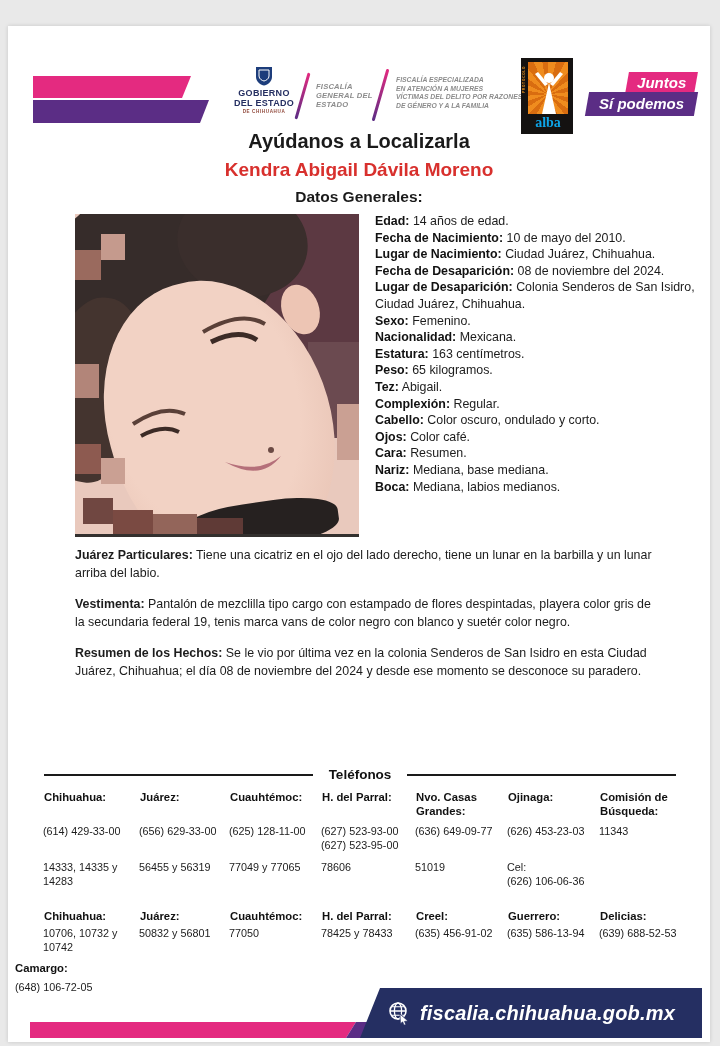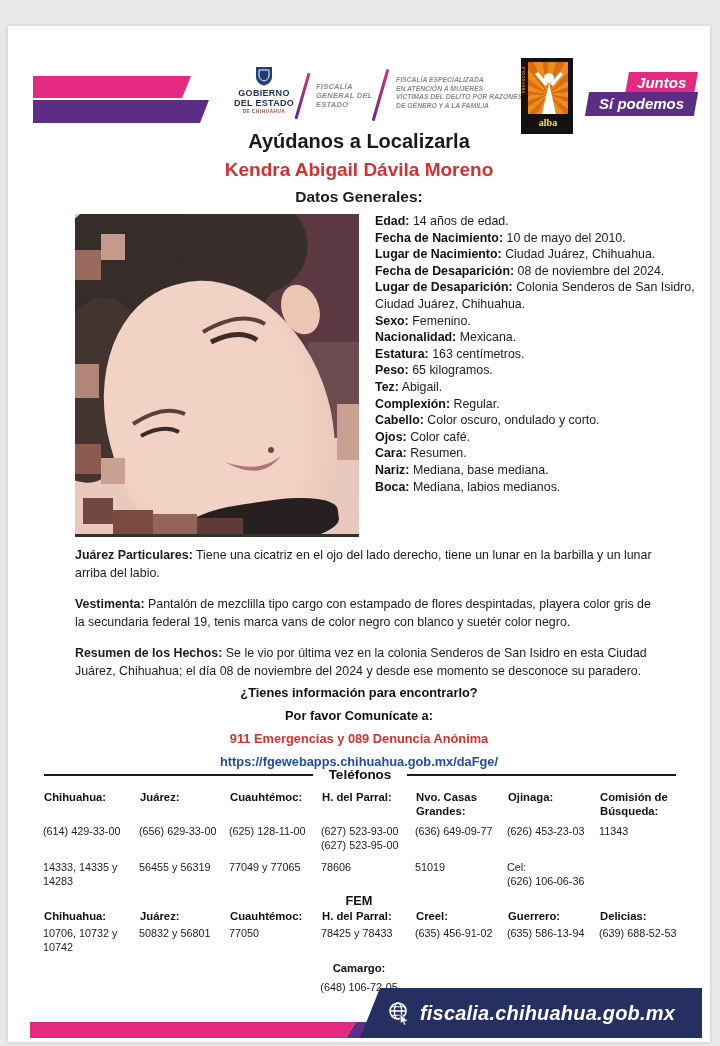"alba" .alba .brand { color: #fde047 -> #0ea5e9; font-size: 10px -> 14px }
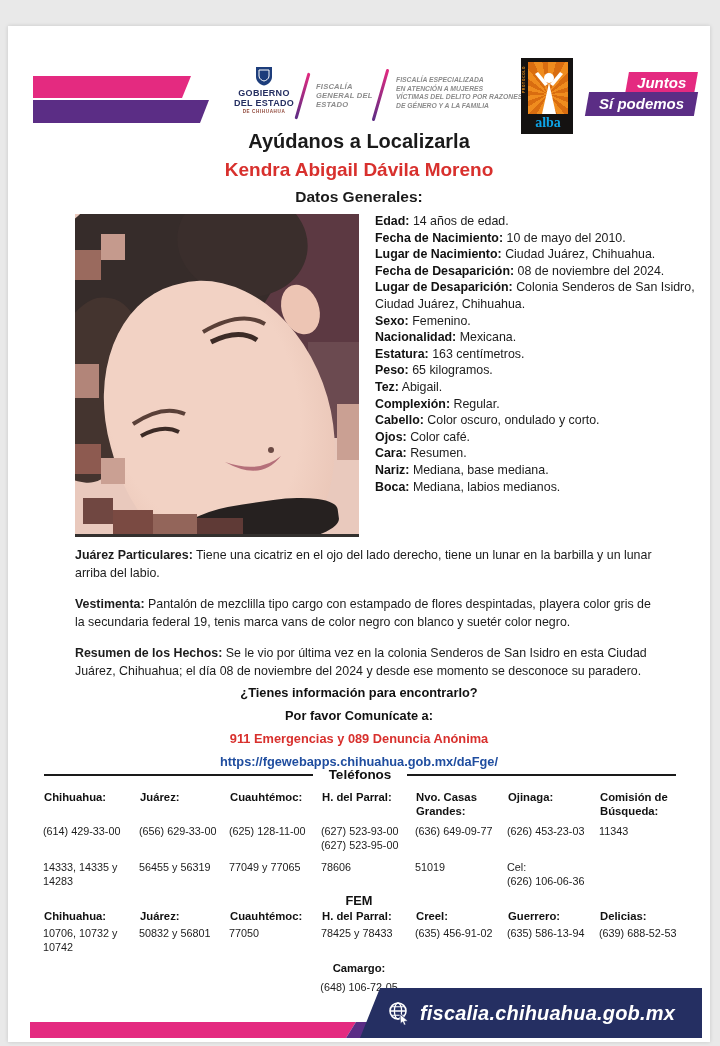"¿Tienes información para encontrarlo?" div.contact { html: <div> <div>¿Tienes información para encontrarlo?</div> <div>Por favor Comunícate a:</div> <div>911 Emergencias y 089 Denuncia Anónima</div> <div>https://fgewebapps.chihuahua.gob.mx/daFge/</div> </div> -> none }
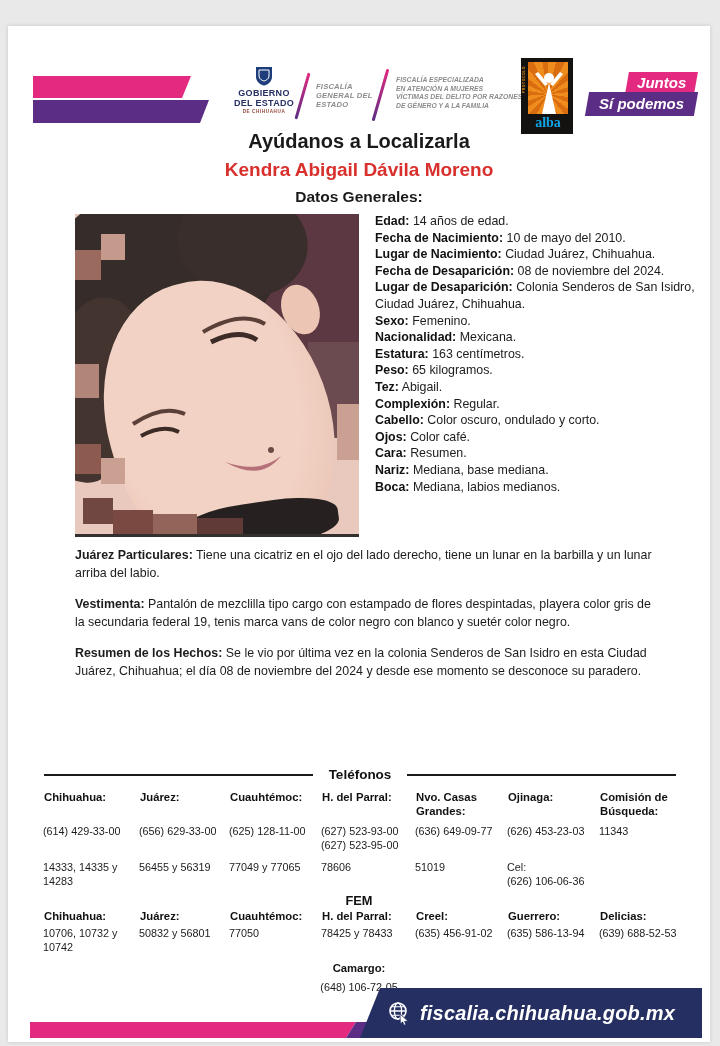"FEM" div.fem-title { html: <div>FEM</div> -> none }
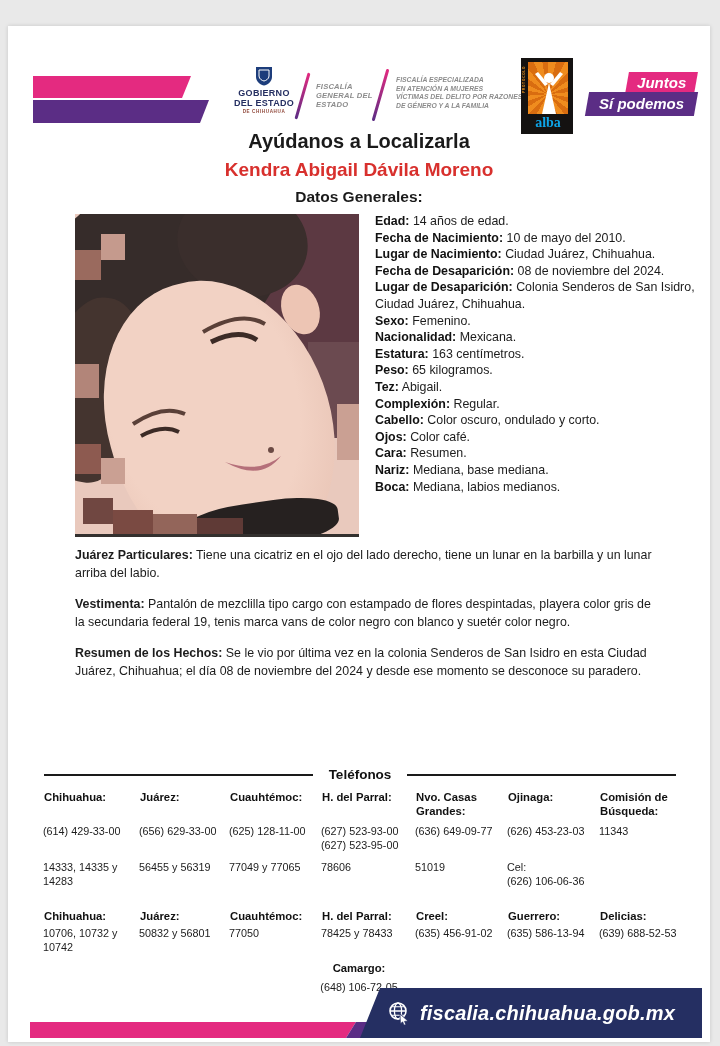"Camargo:" .camargo { left: 0 -> 7px; text-align: center -> none }
